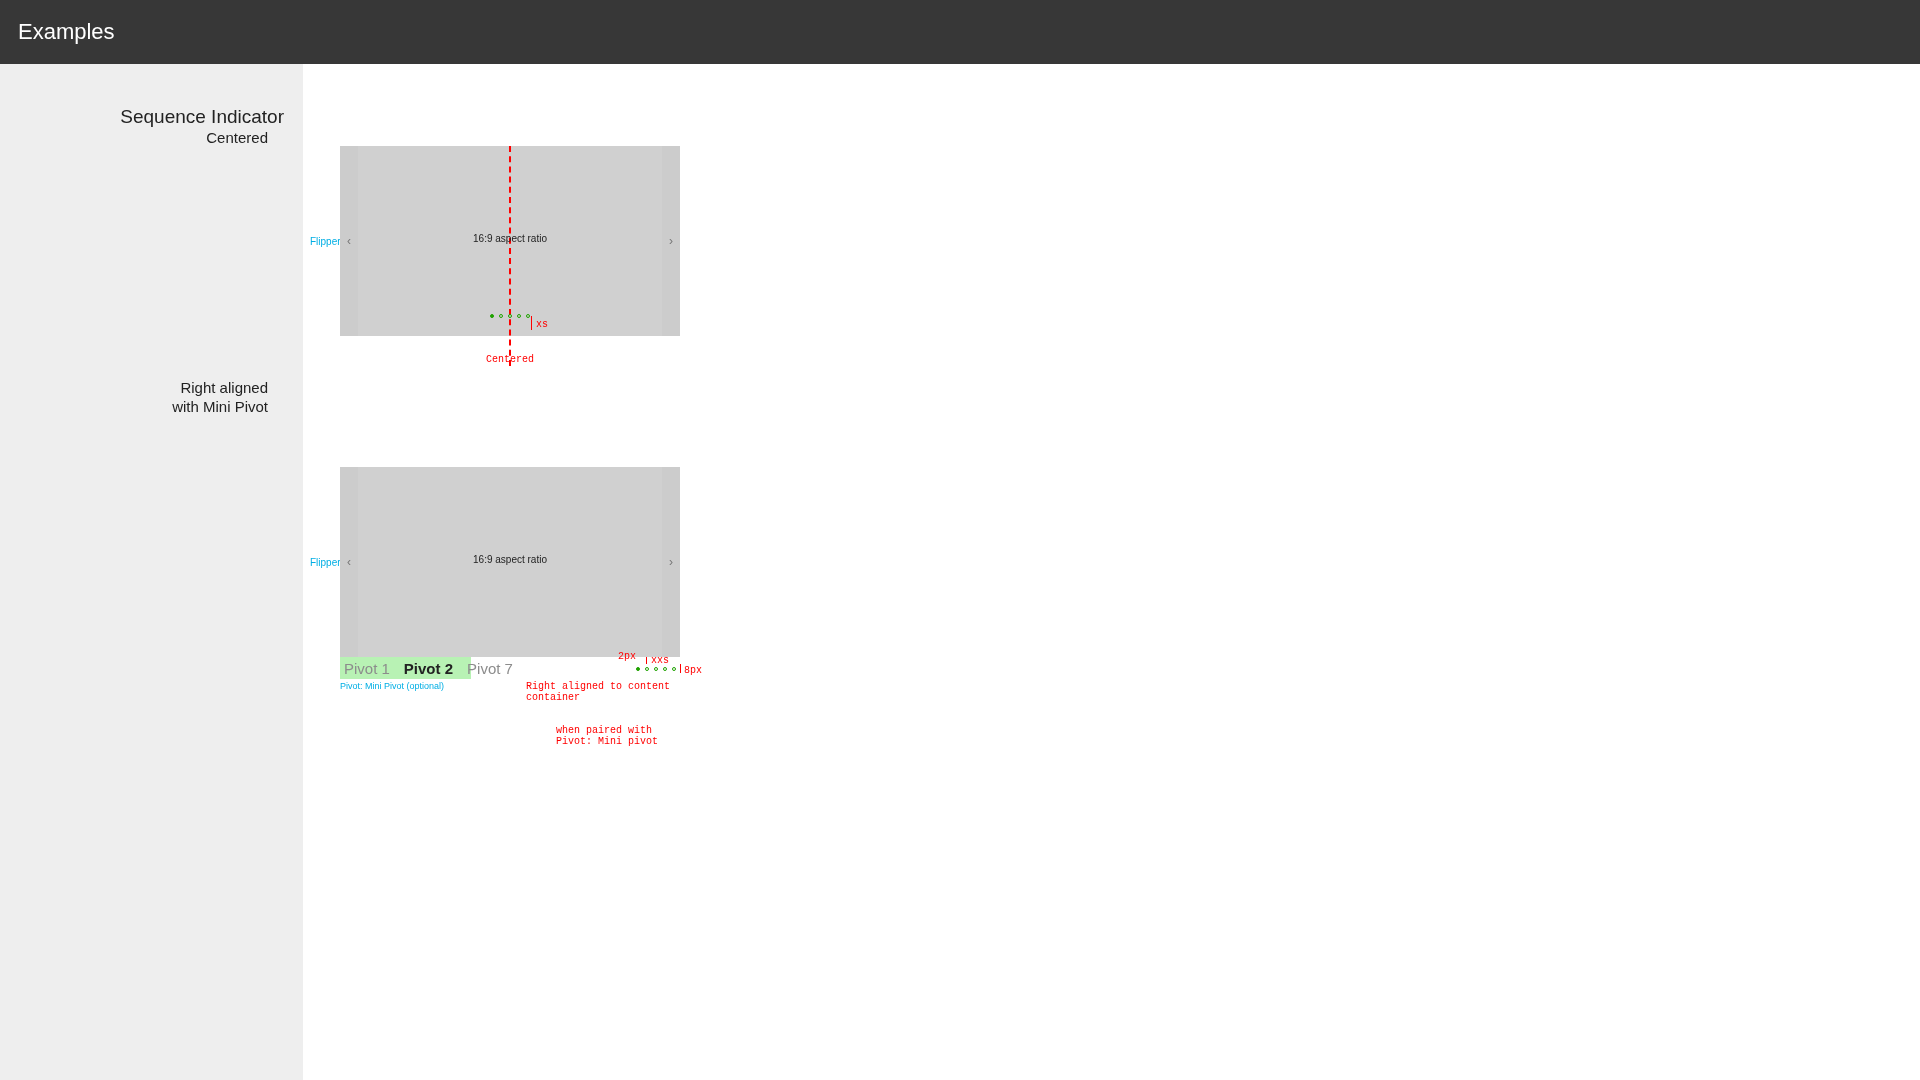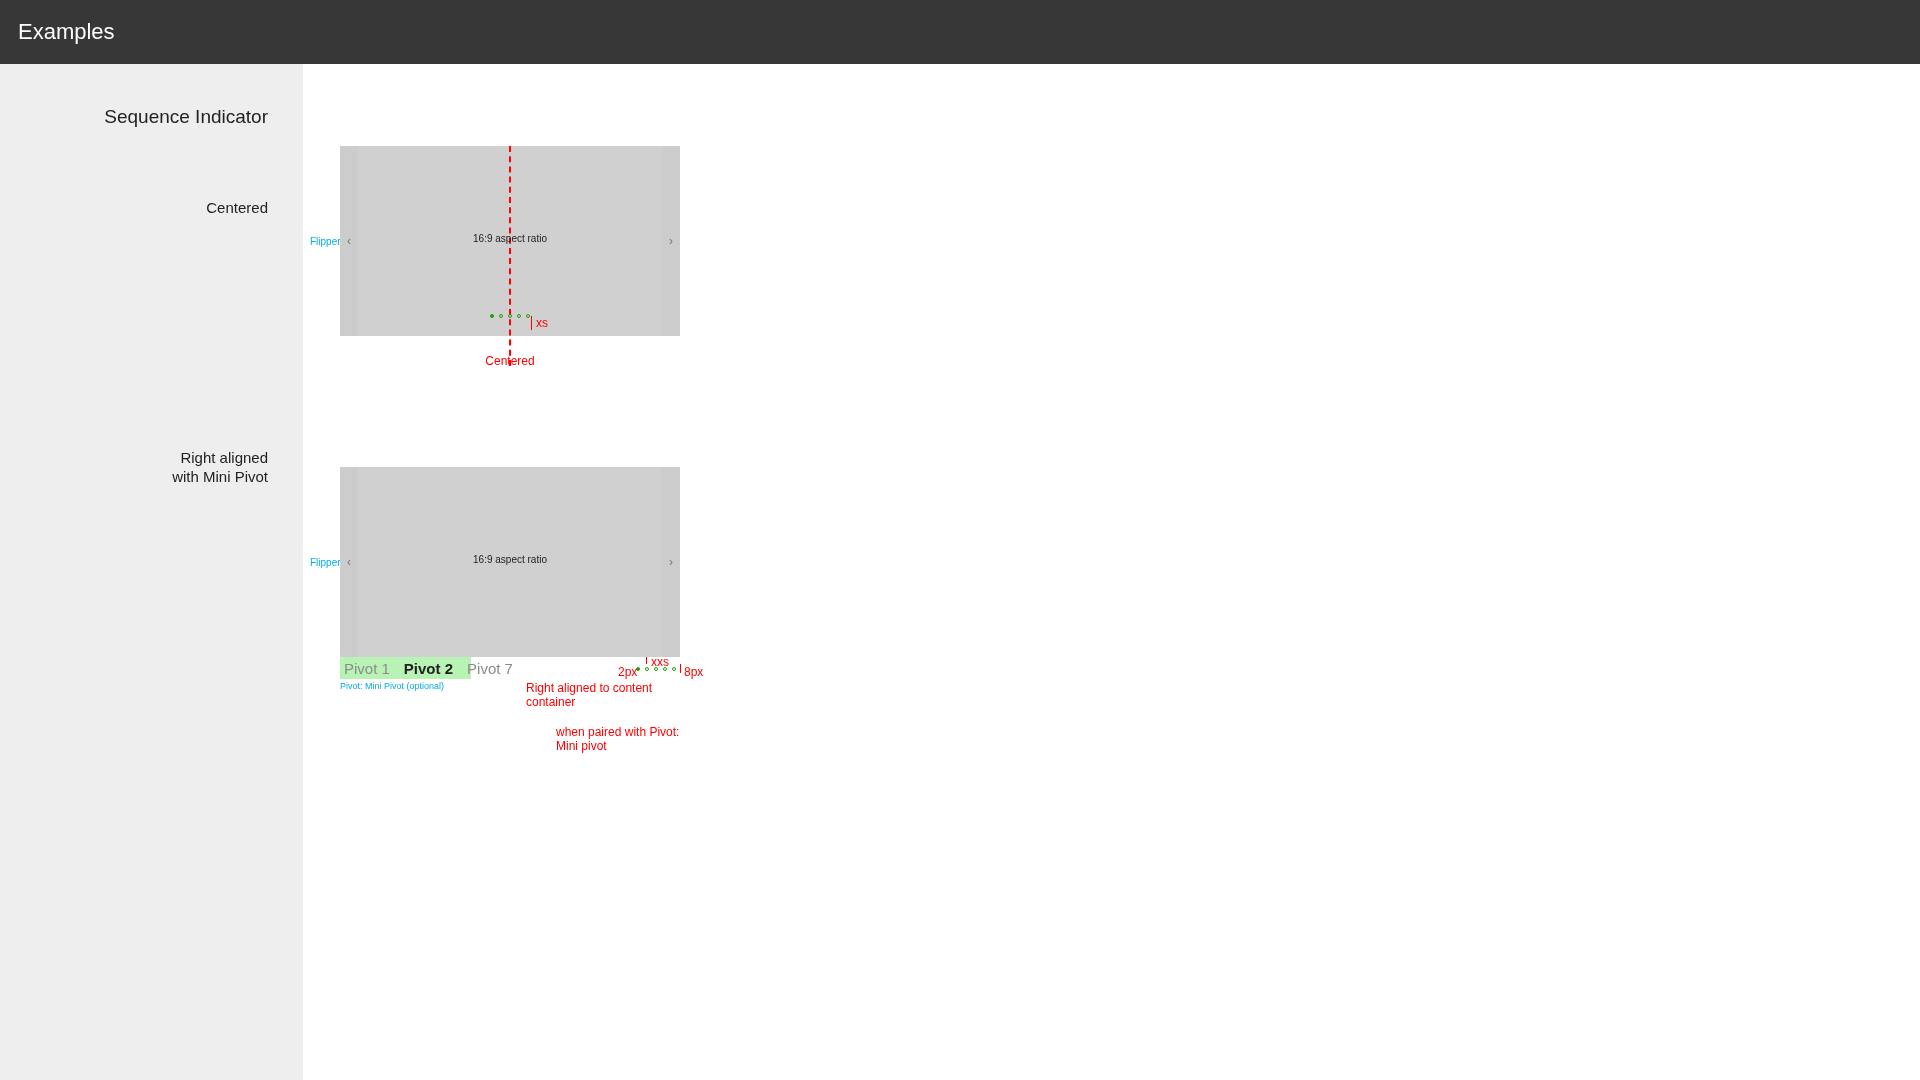"Sequence Indicator" .section-title { margin-bottom: 70px -> none; padding-right: 35px -> 19px }
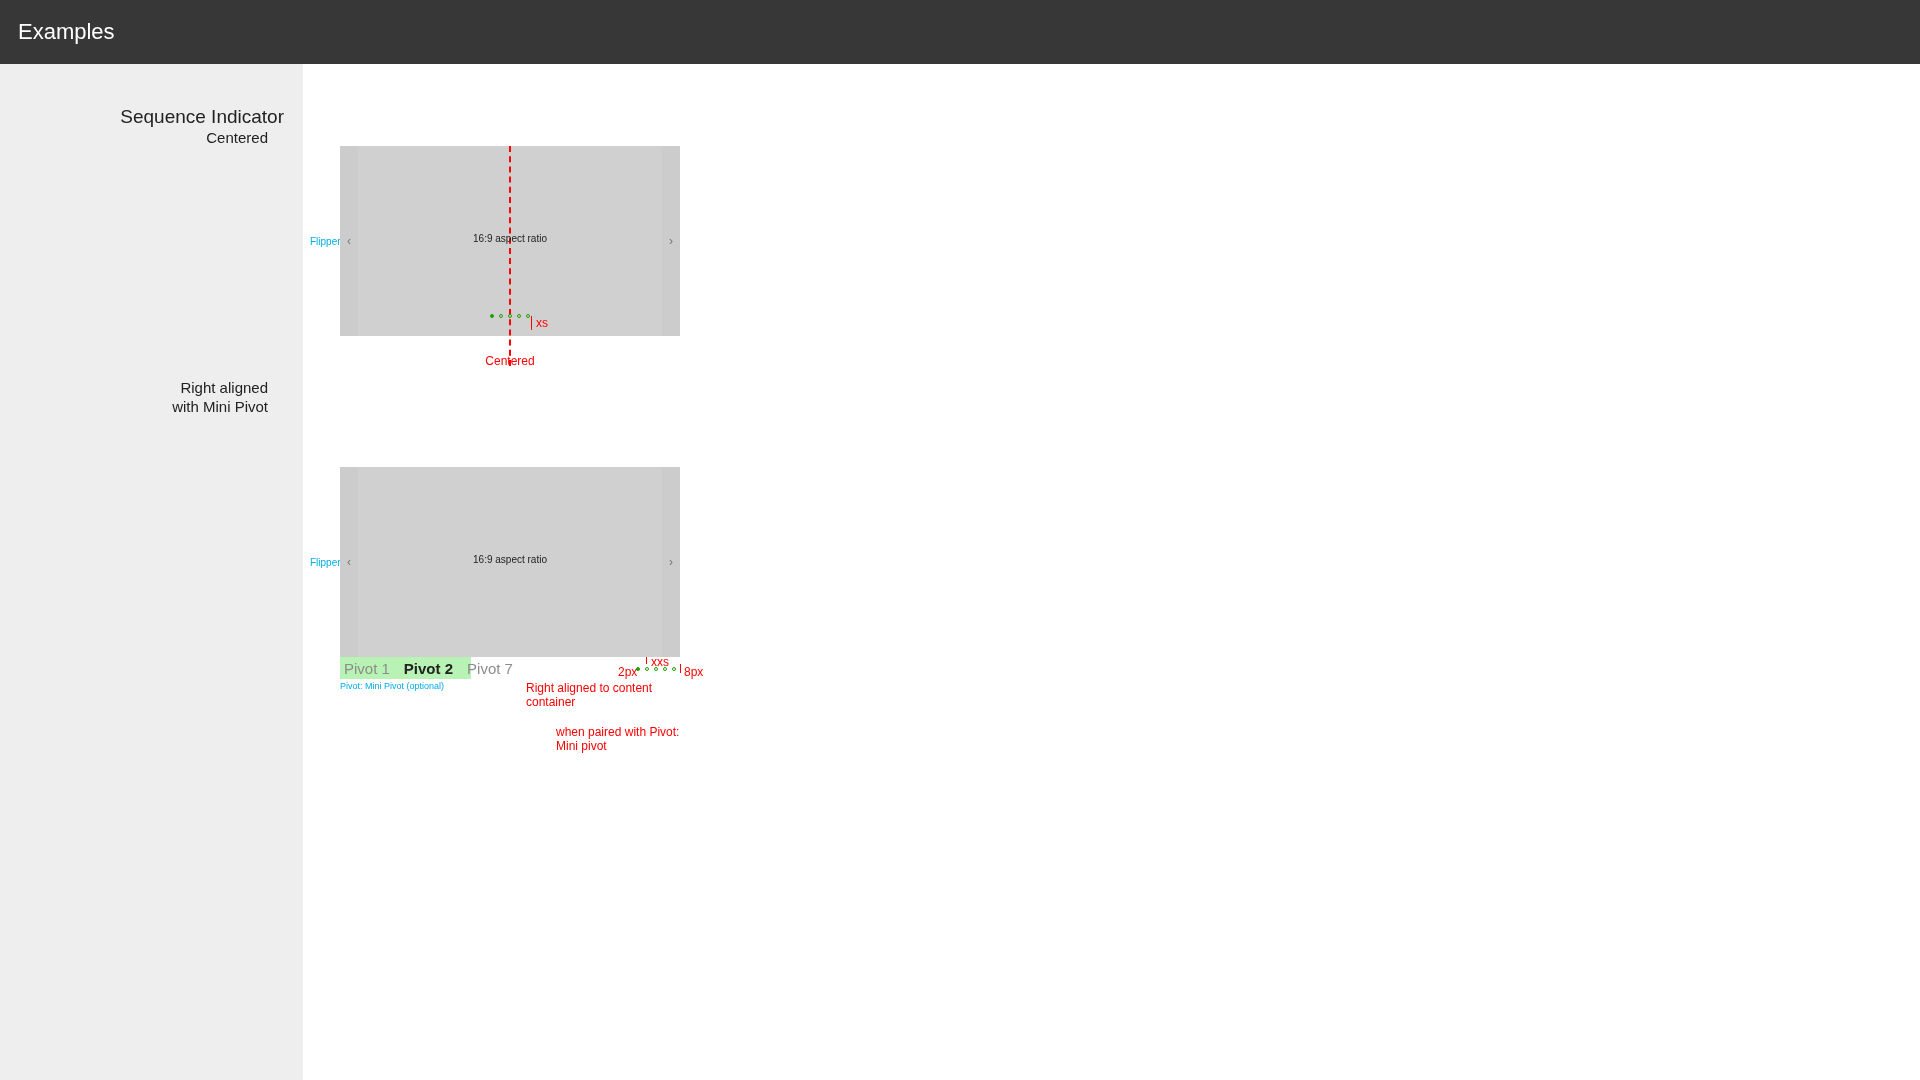"xs" .anno { font-family: none -> Liberation Mono, monospace; font-size: 12px -> 10px }
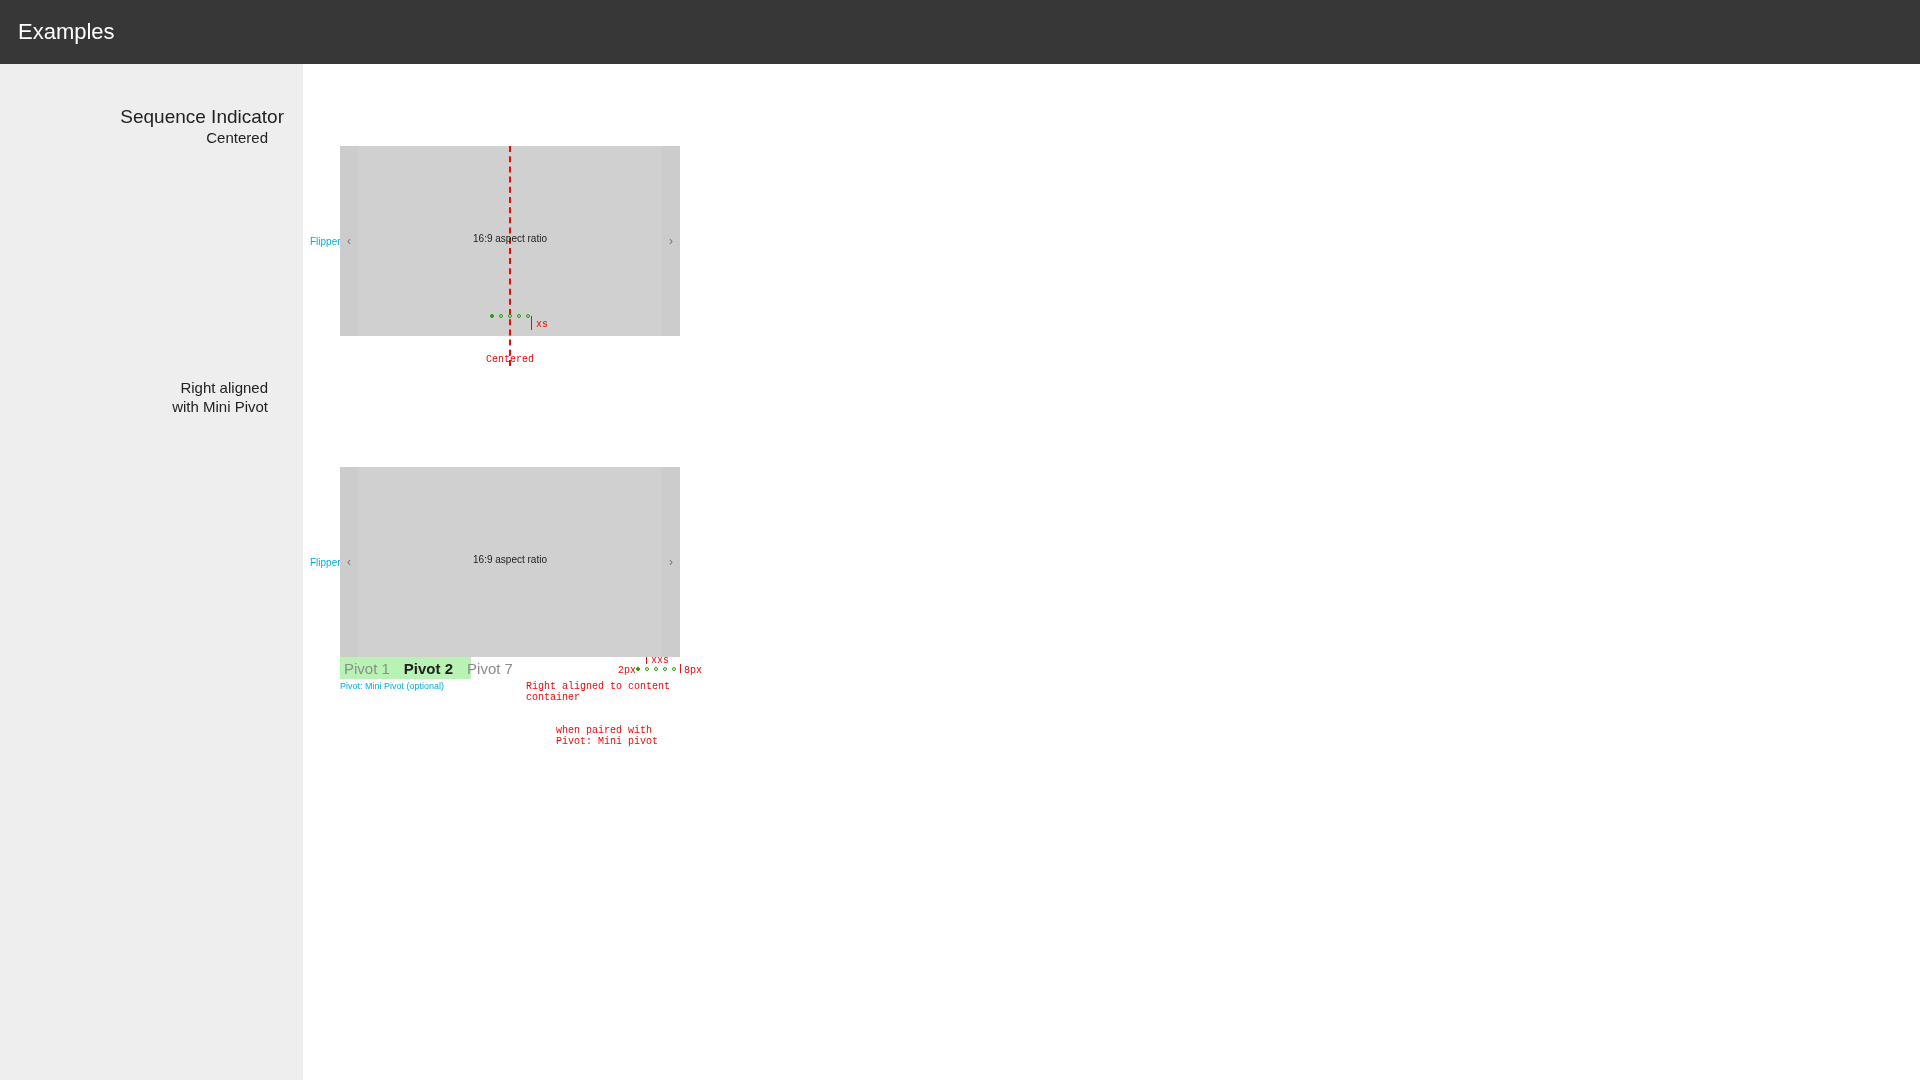"2px" span.anno { top: 198px -> 184px }
